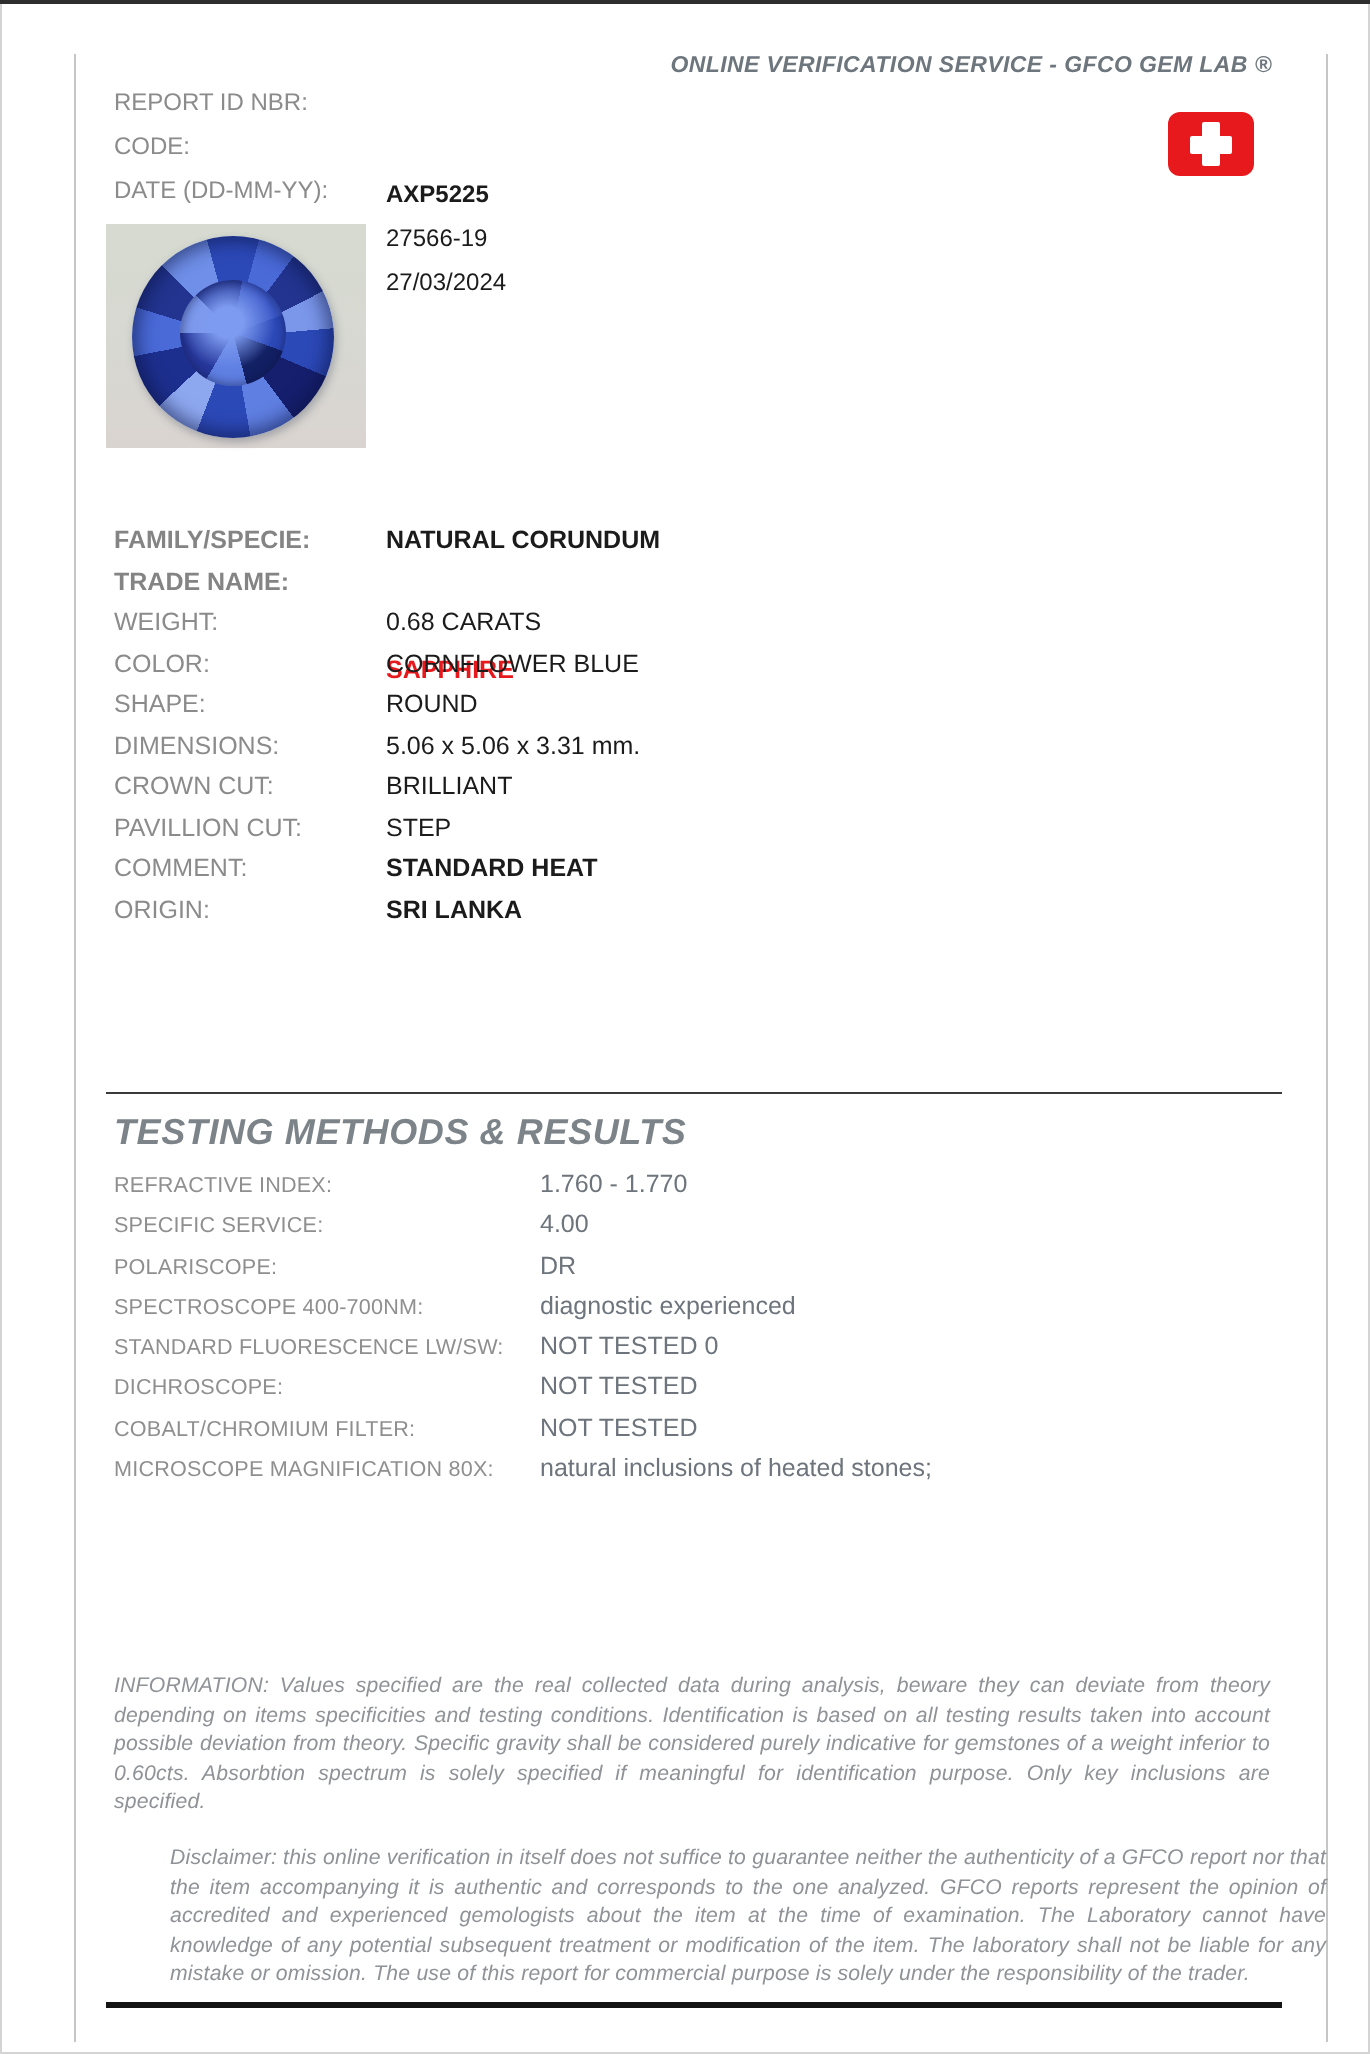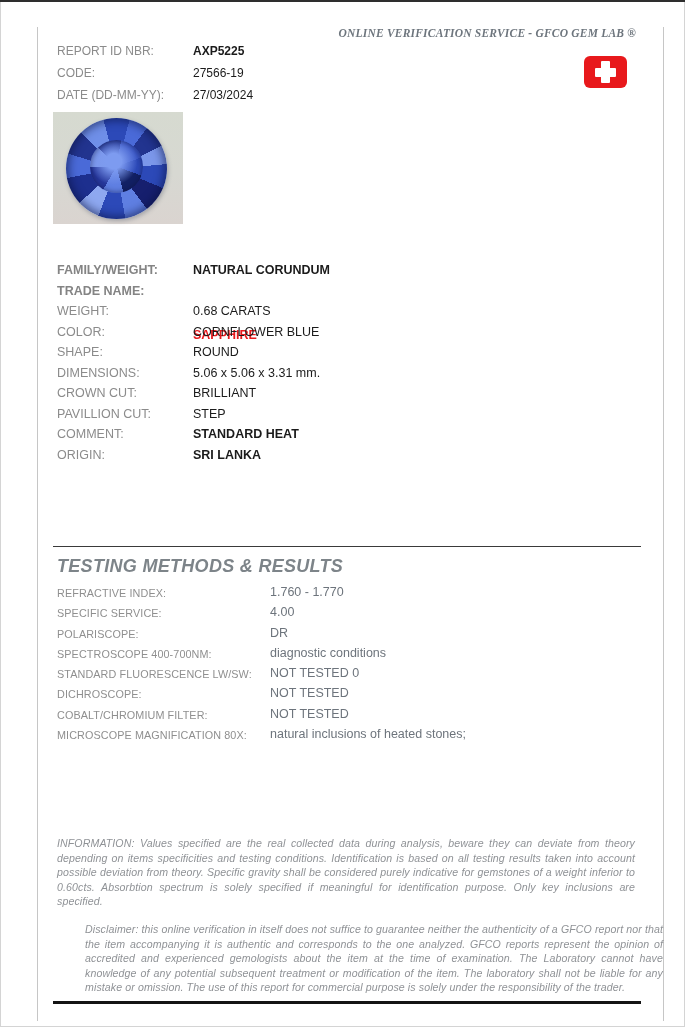"ONLINE VERIFICATION SERVICE - GFCO" .service-title { font-family: Liberation Serif, serif -> none }
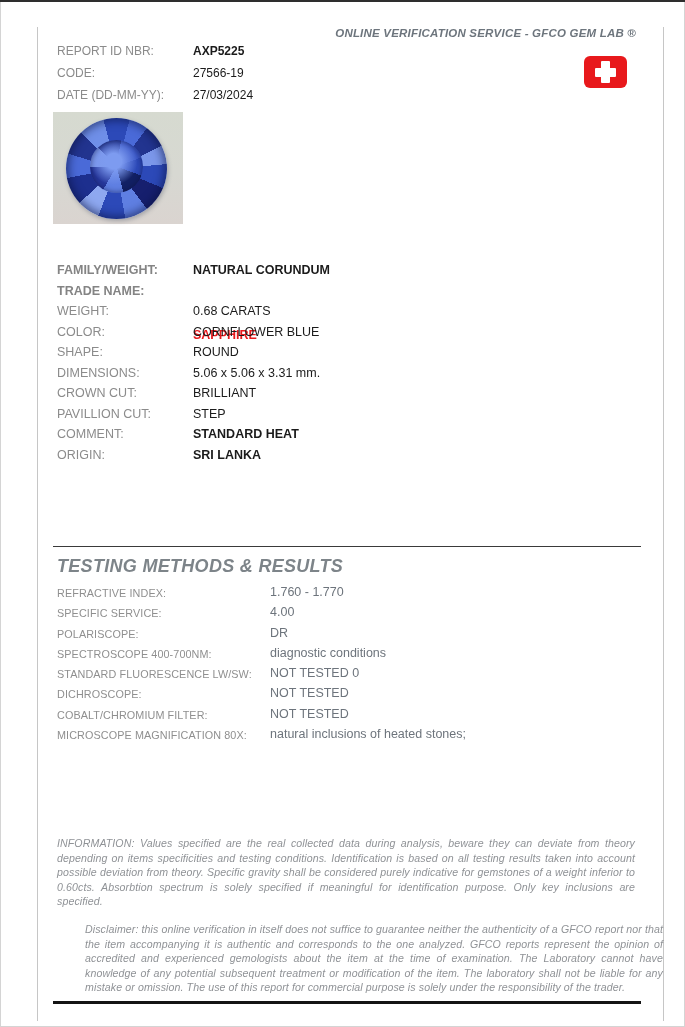"AXP5225" .id-row .val { margin-top: none -> 46px }
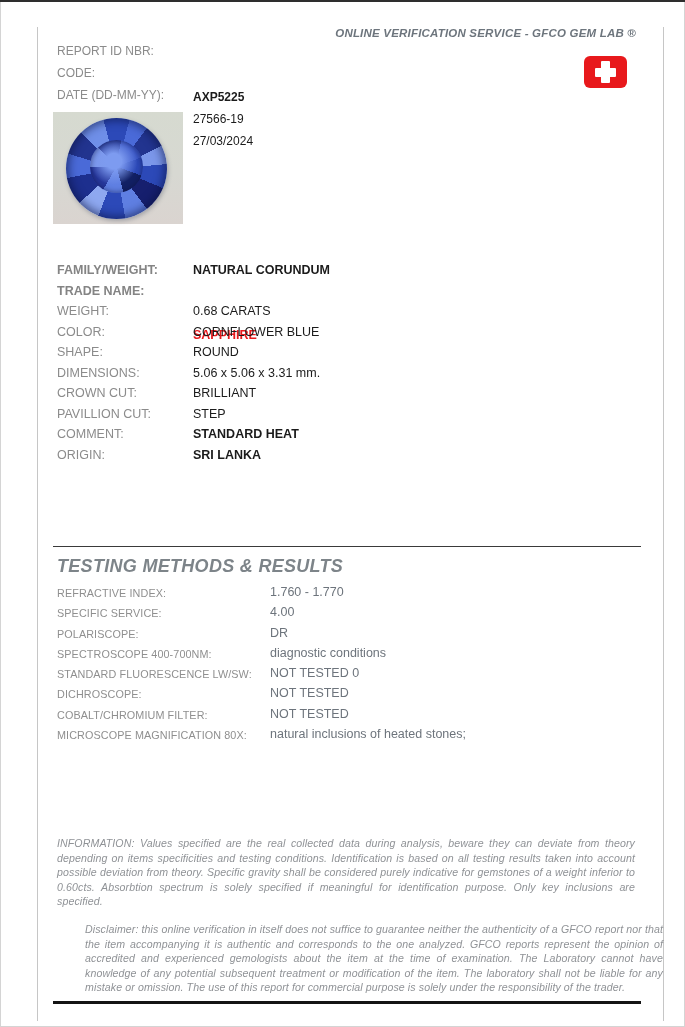"FAMILY/WEIGHT:" span.lbl { text: FAMILY/WEIGHT -> FAMILY/SPECIE }
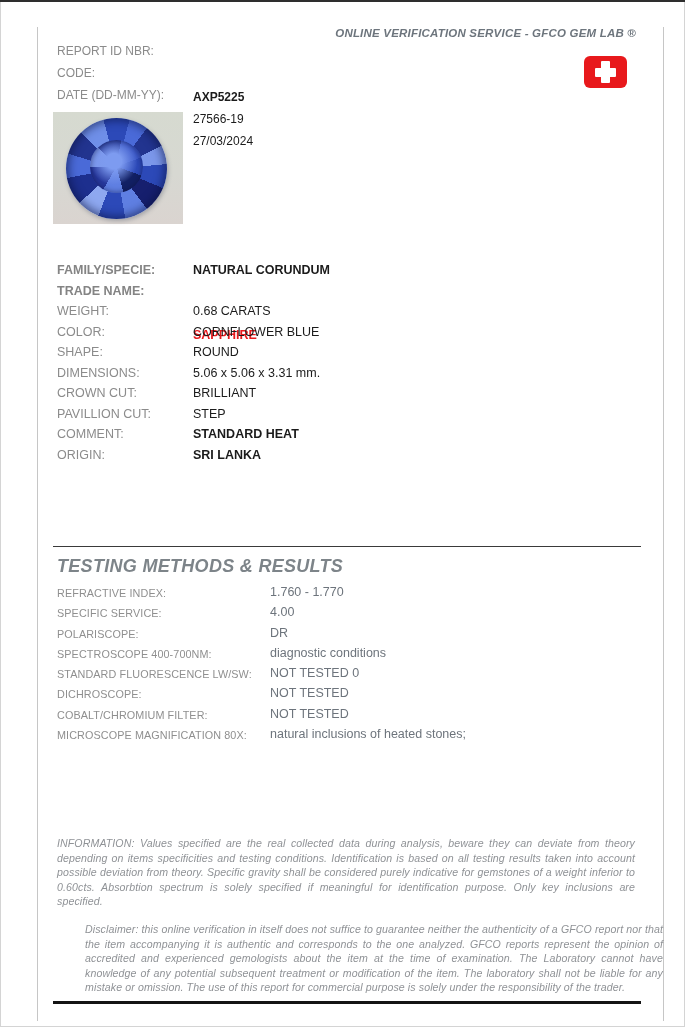"diagnostic conditions" span.val { text: conditions -> experienced }
